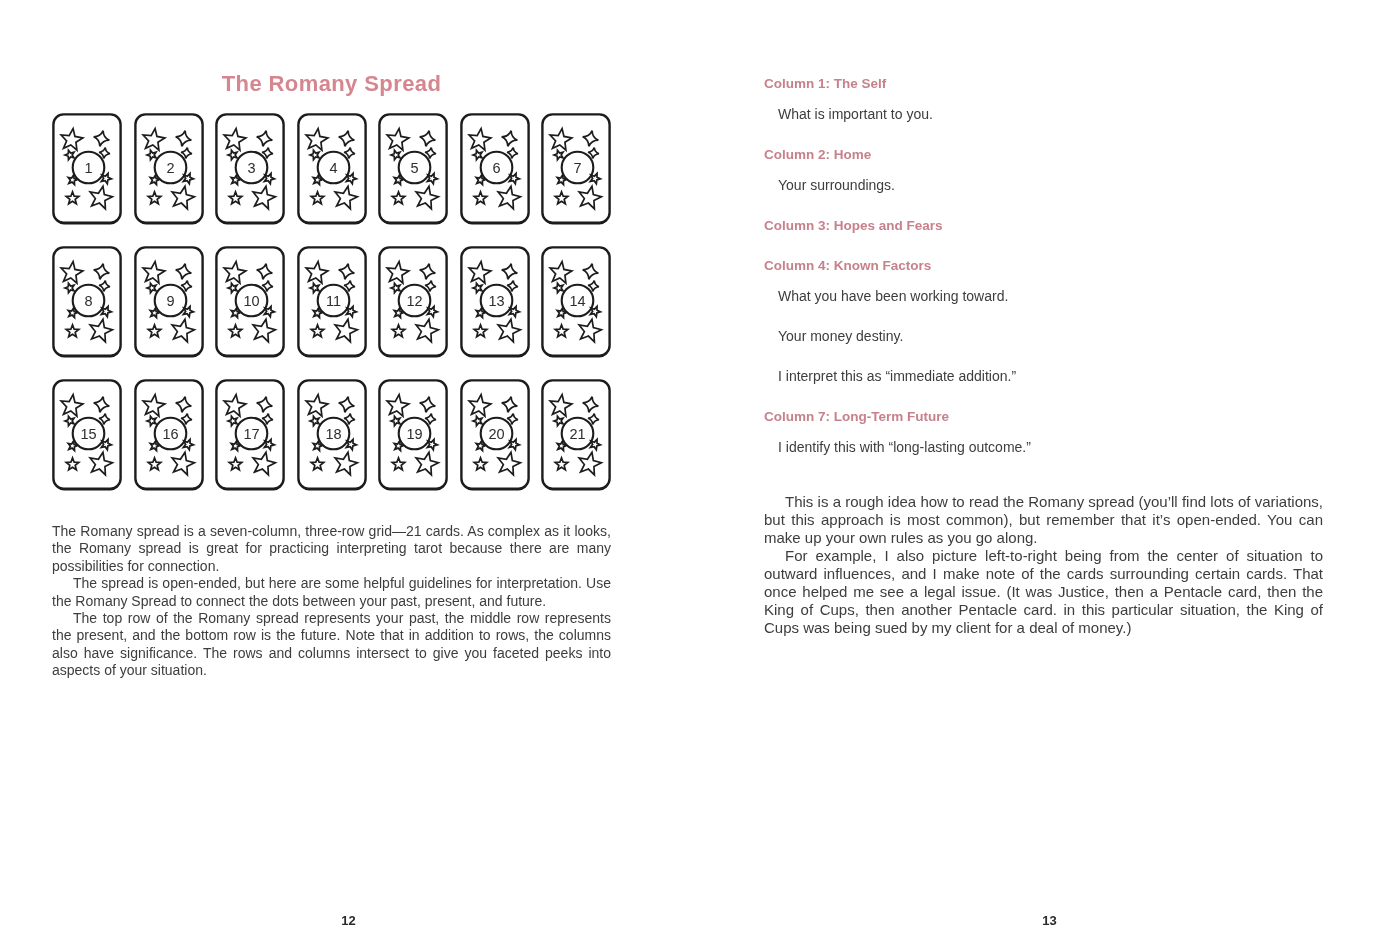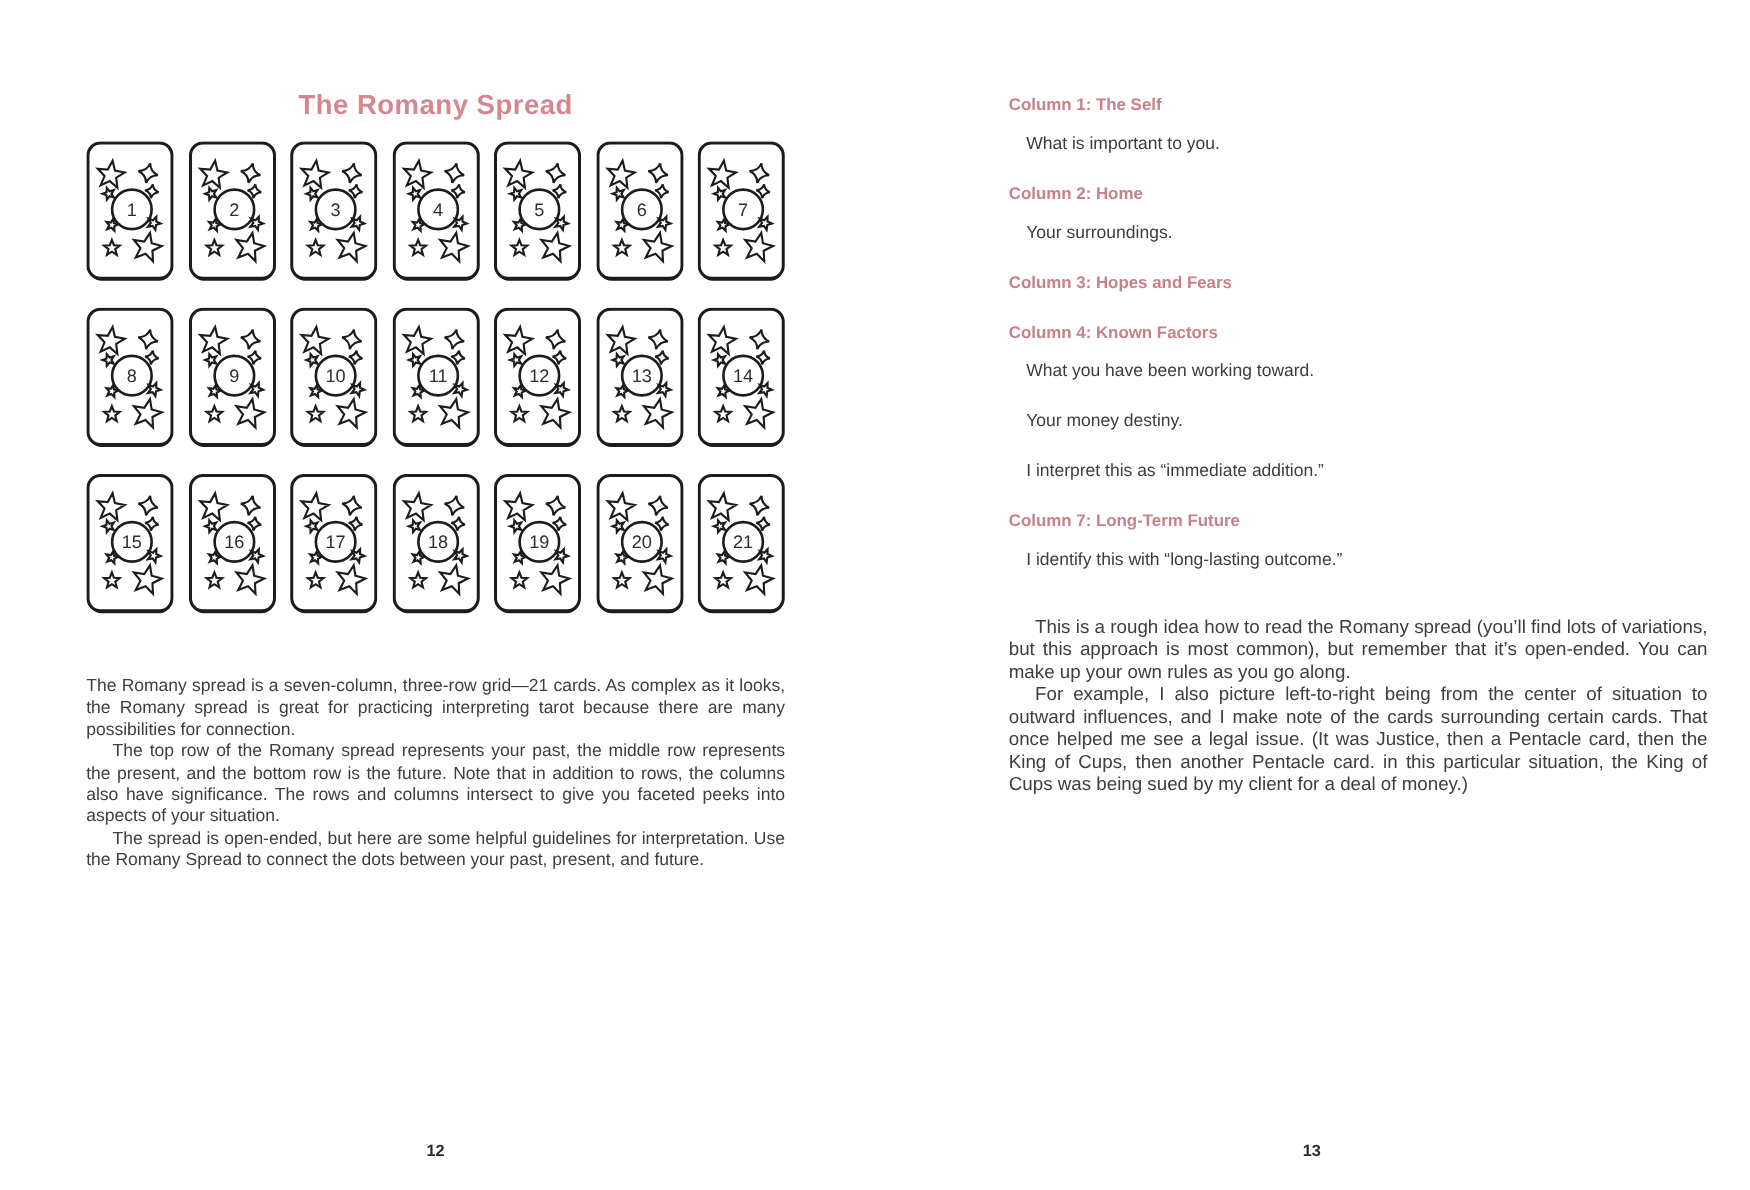"The Romany Spread" .left-page { left: 69px -> 52px }
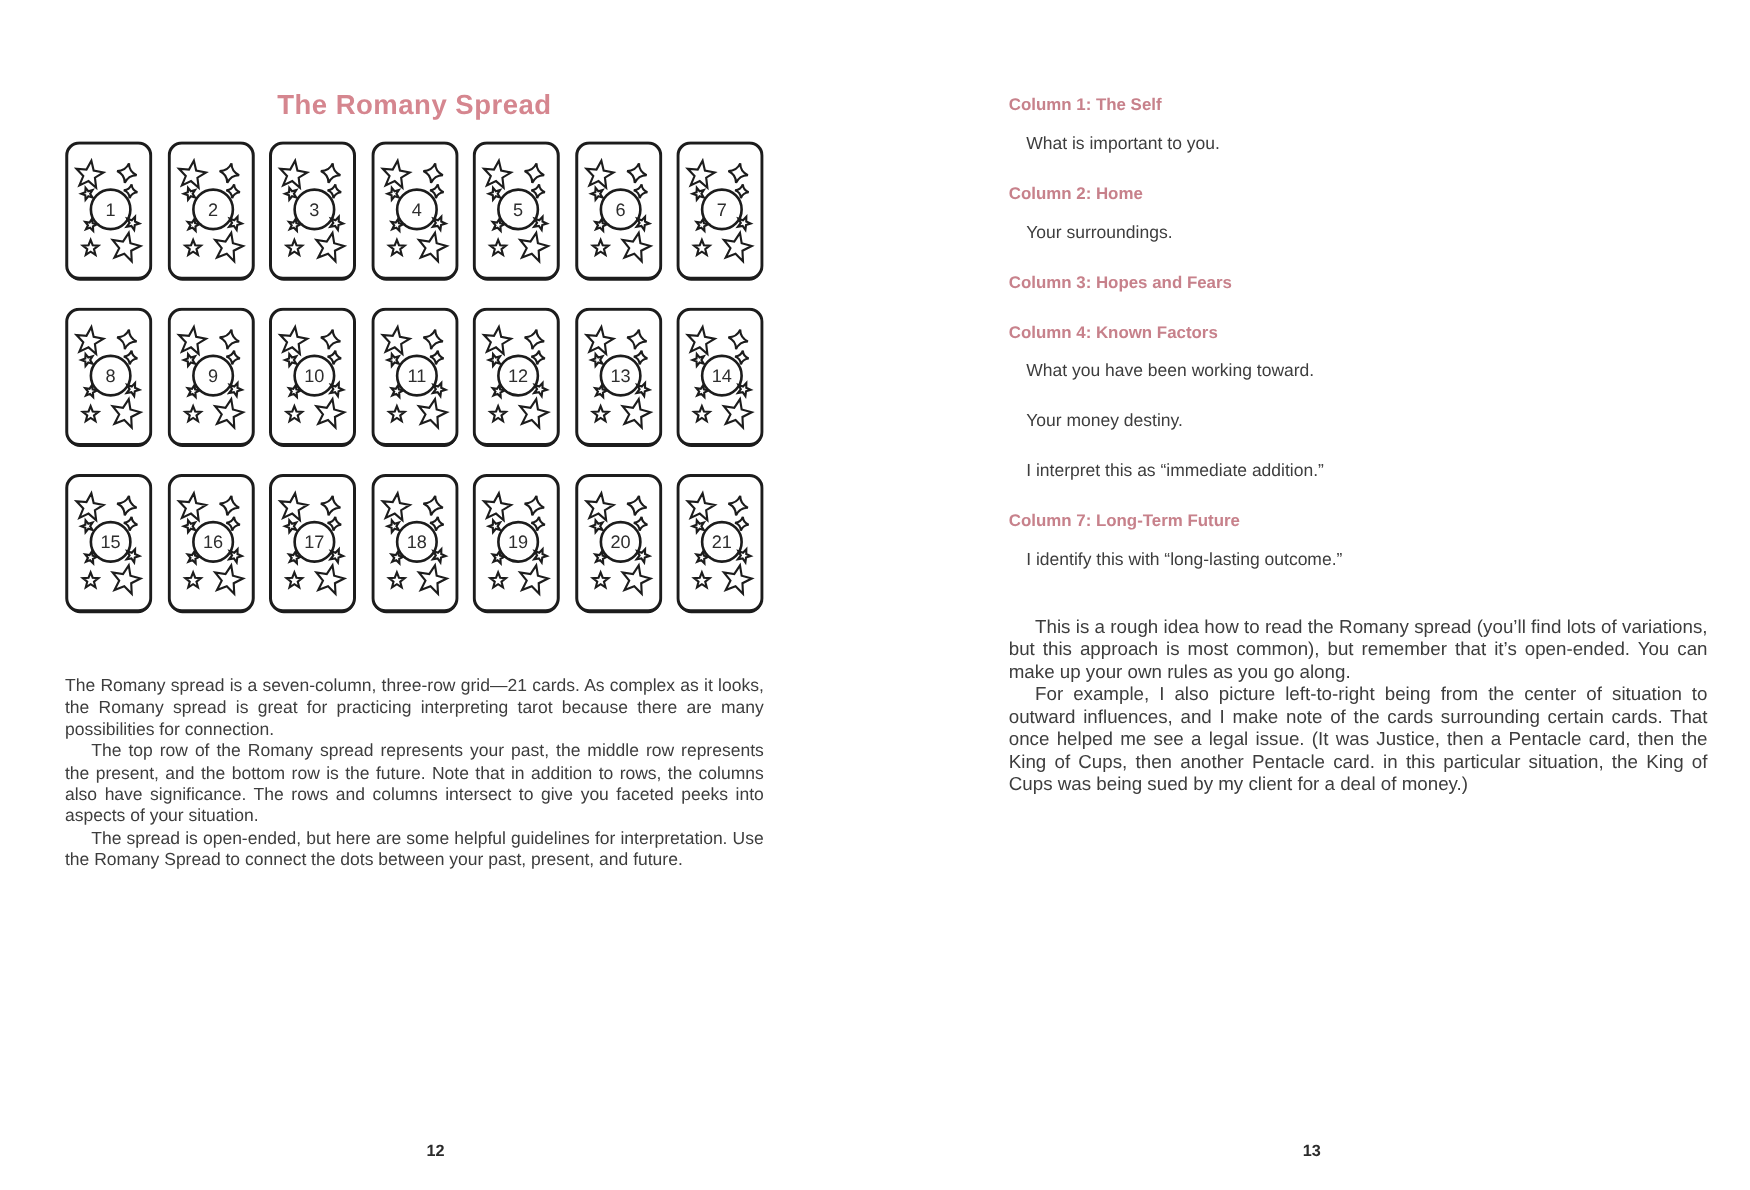"Column 1: The Self" .right-page { left: 807px -> 764px }
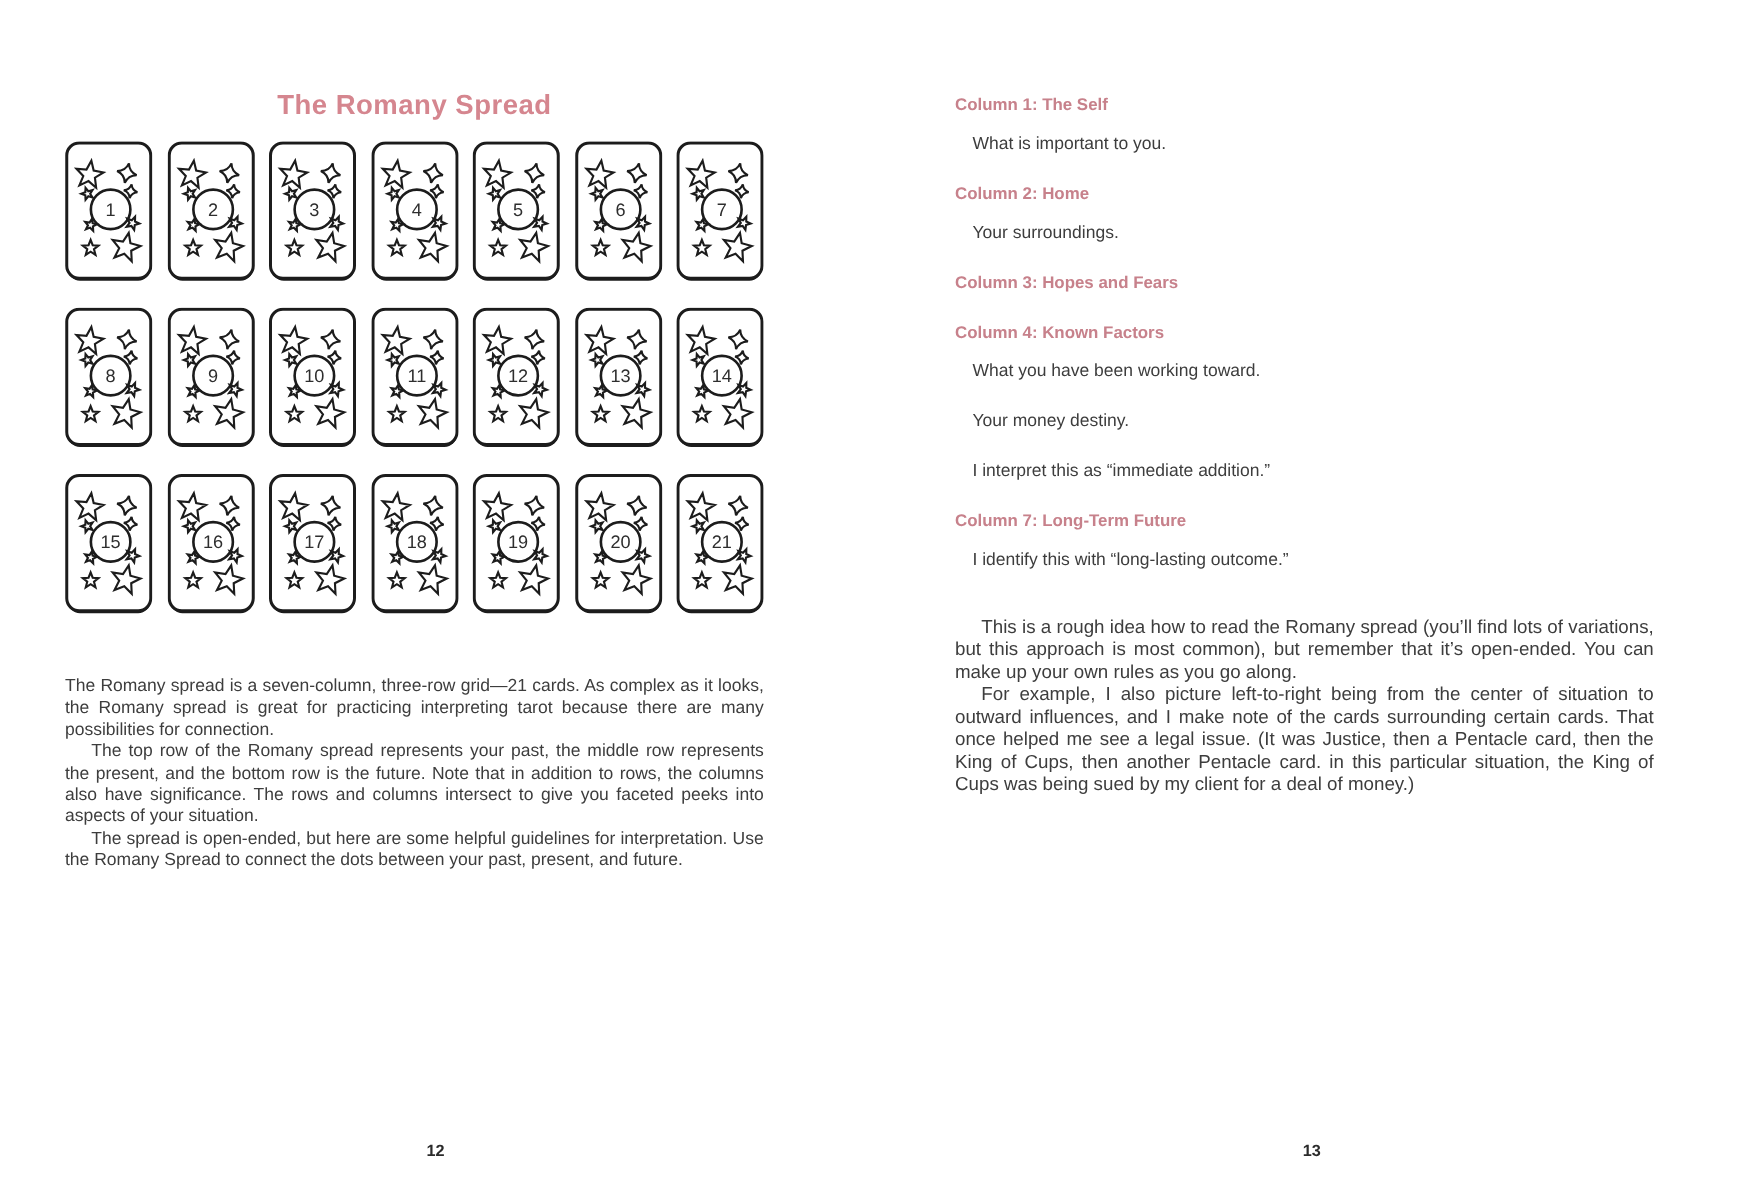"The Romany spread is a" .body-text { margin-top: 48px -> 31px }
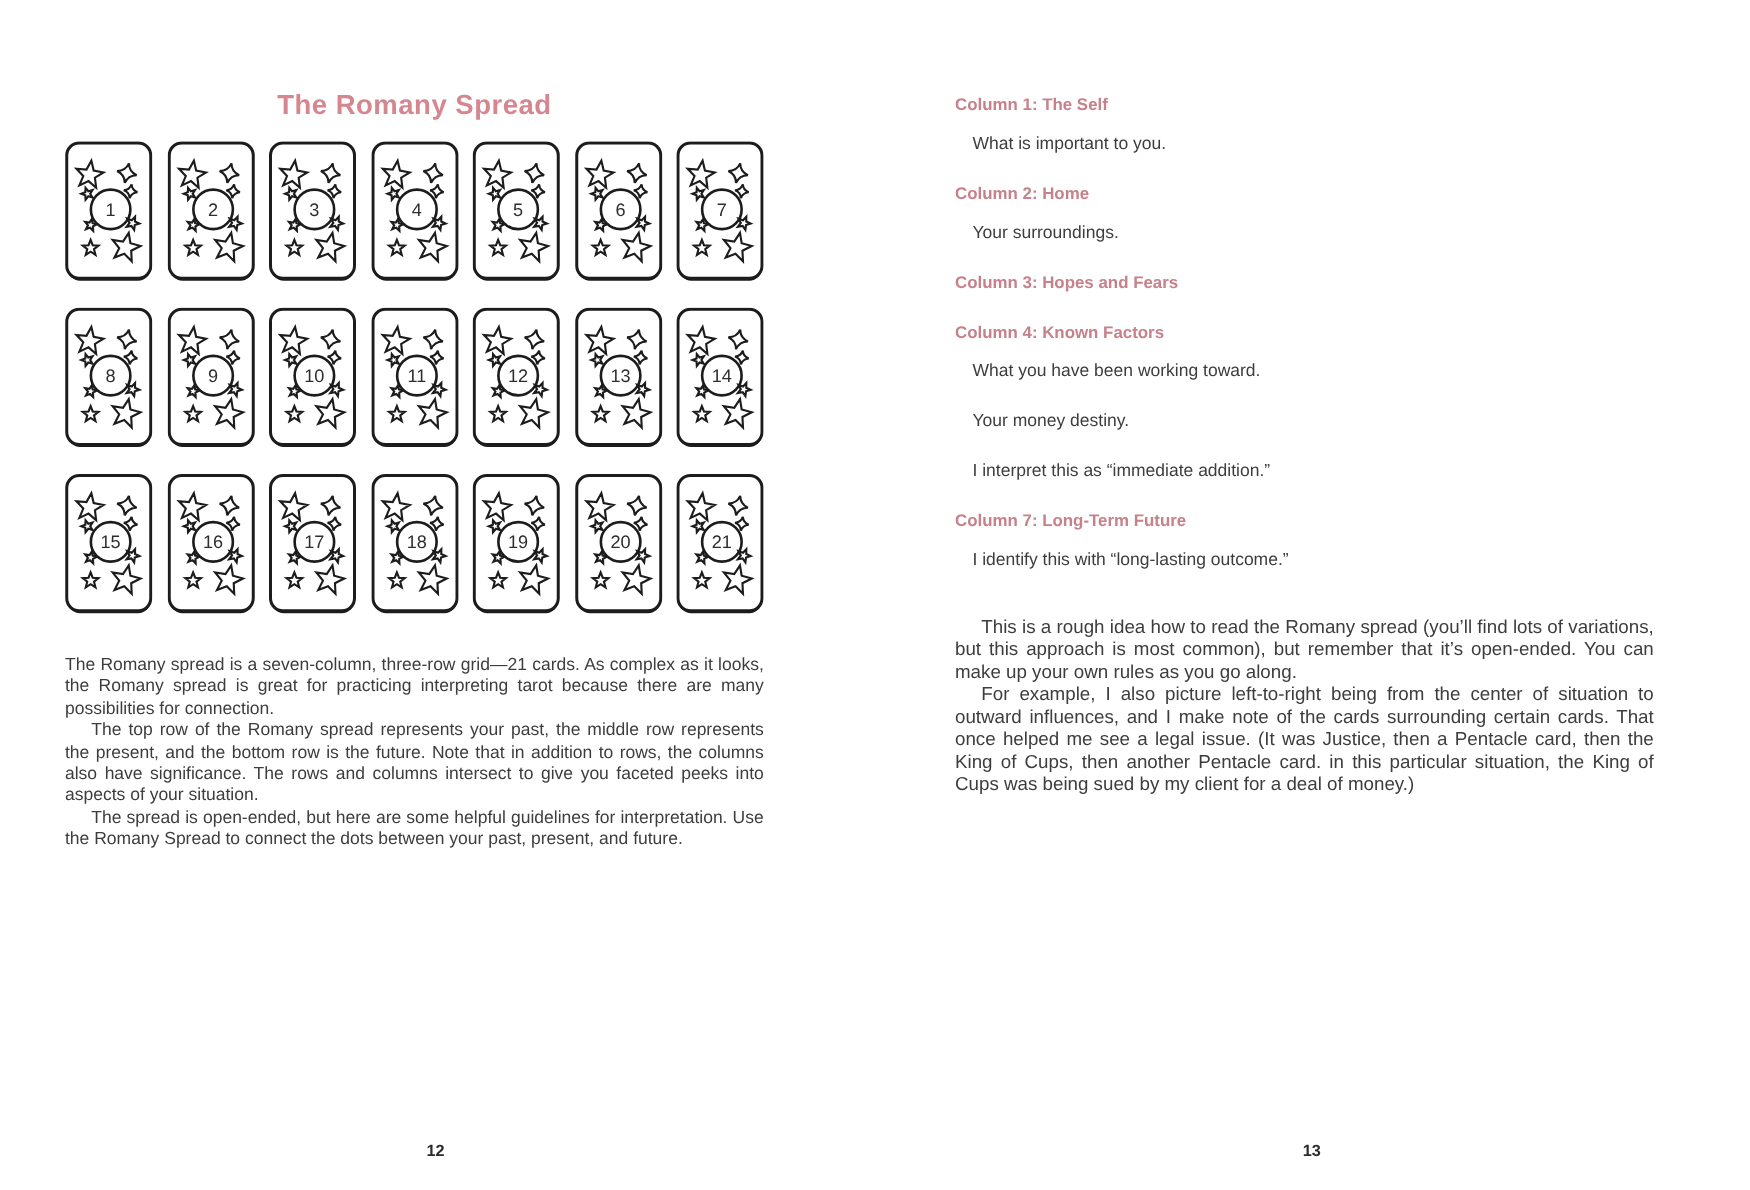"The top row of the" p.indent { order: before "The spread is open-ended, but" -> after "The spread is open-ended, but" }
